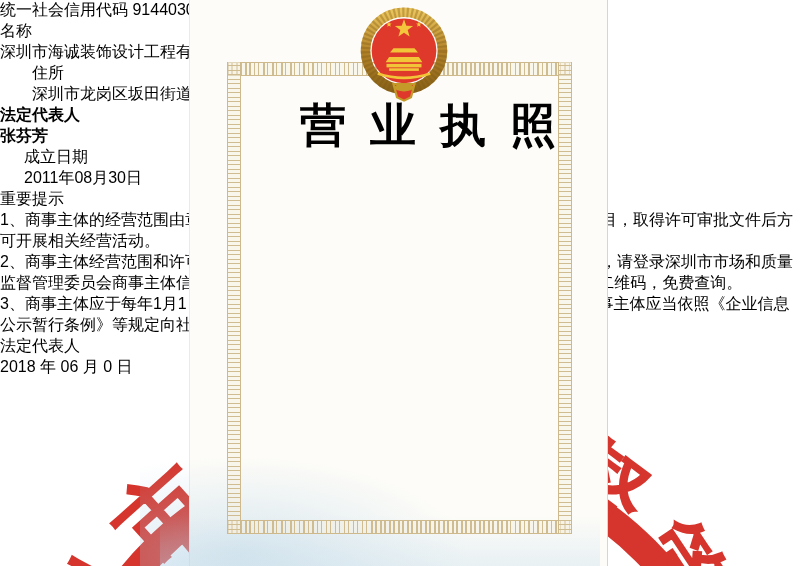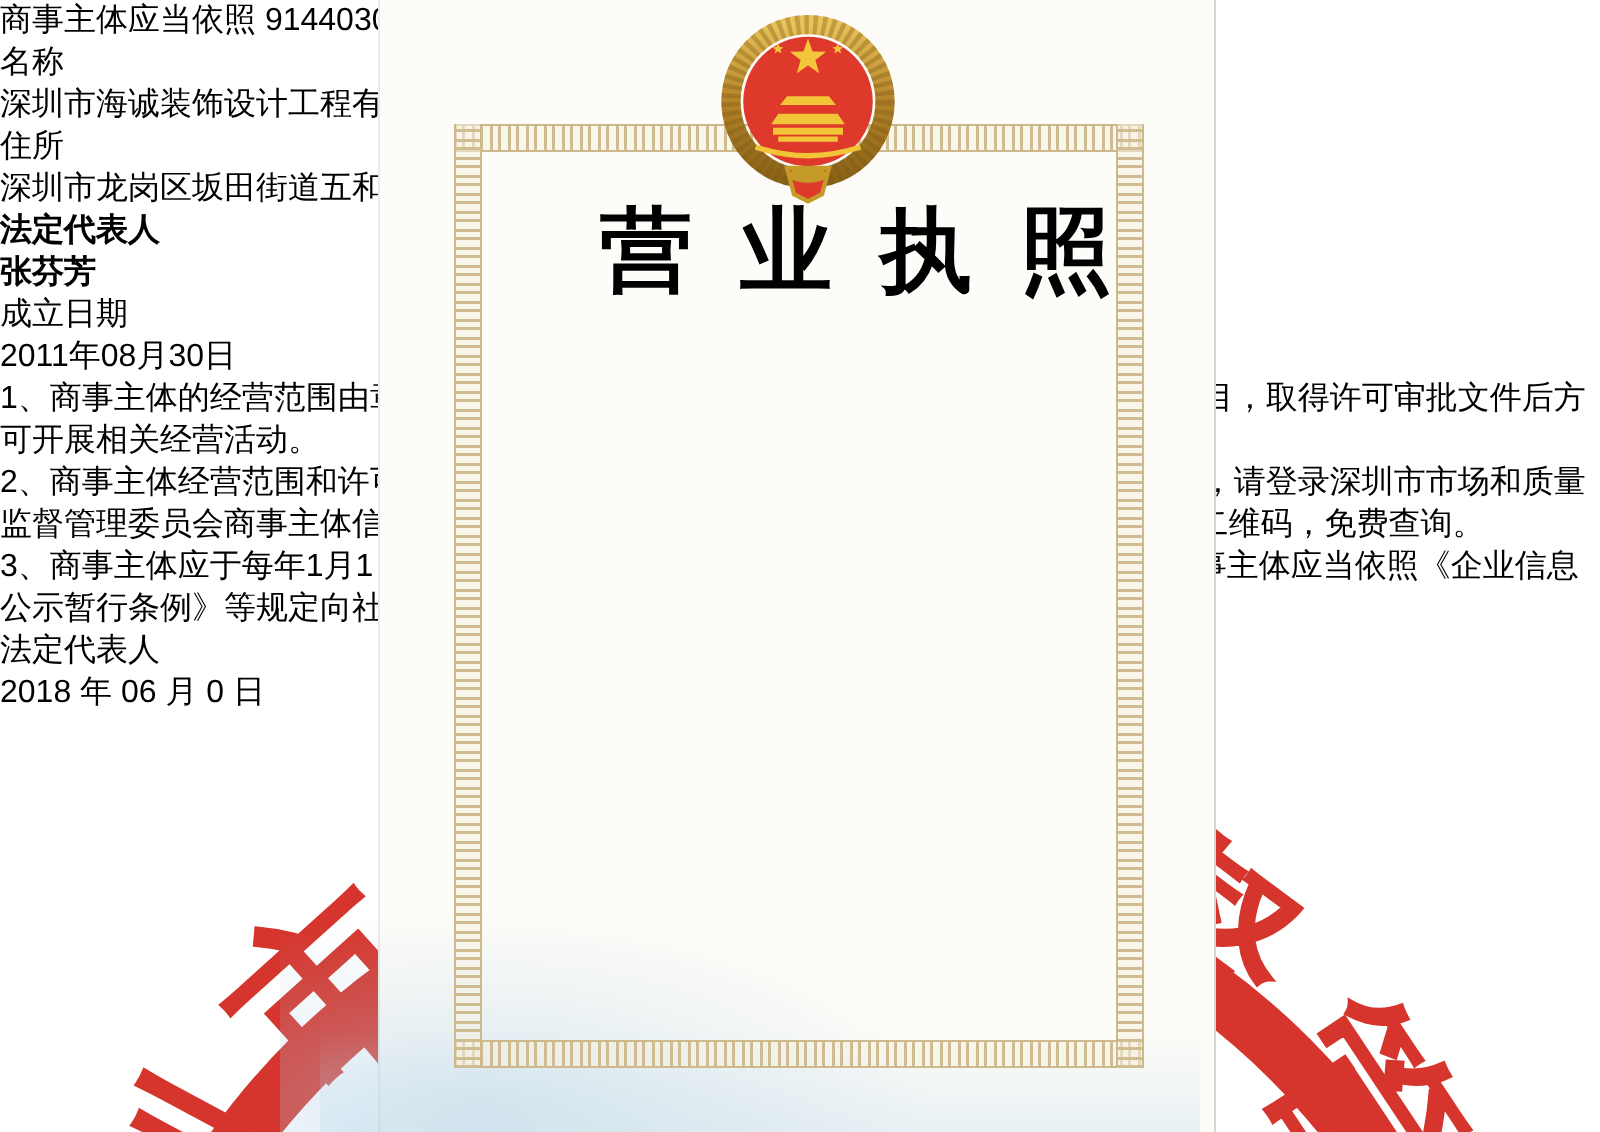"商事主体应当依照" span.lbl { text: 商事主体应当依照 -> 统一社会信用代码 }
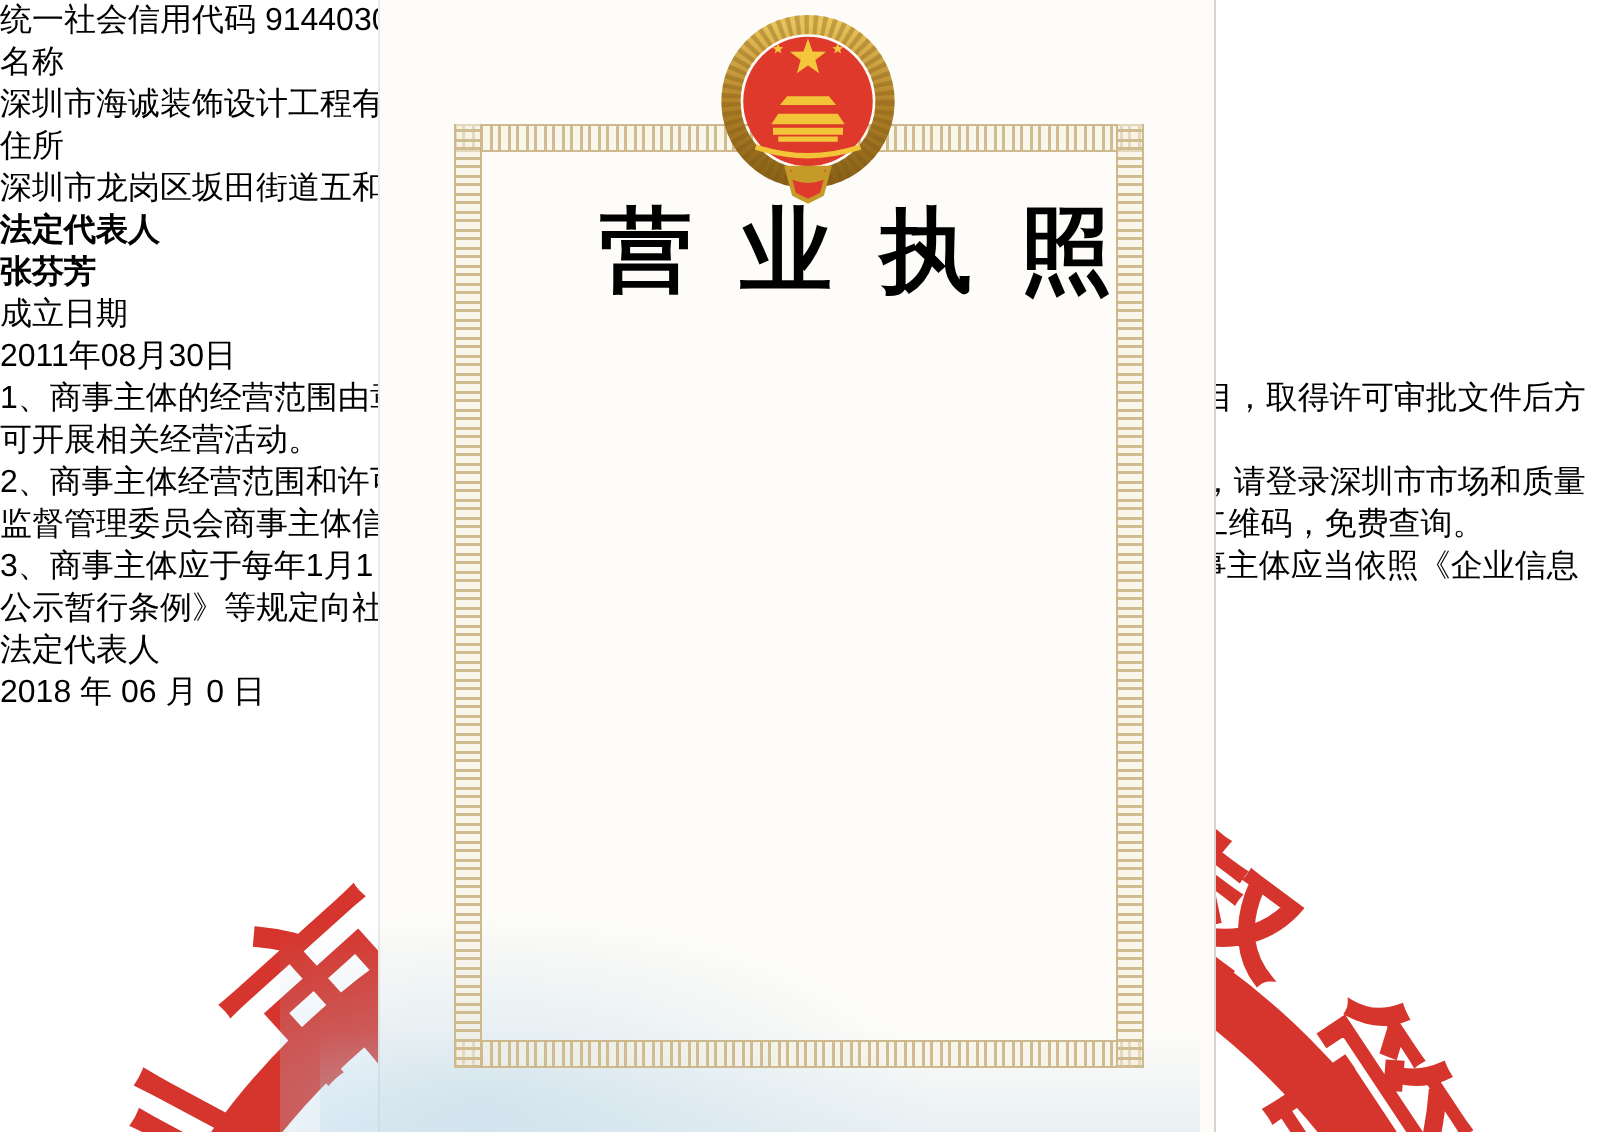"住所" div.field-row { padding-left: none -> 32px }
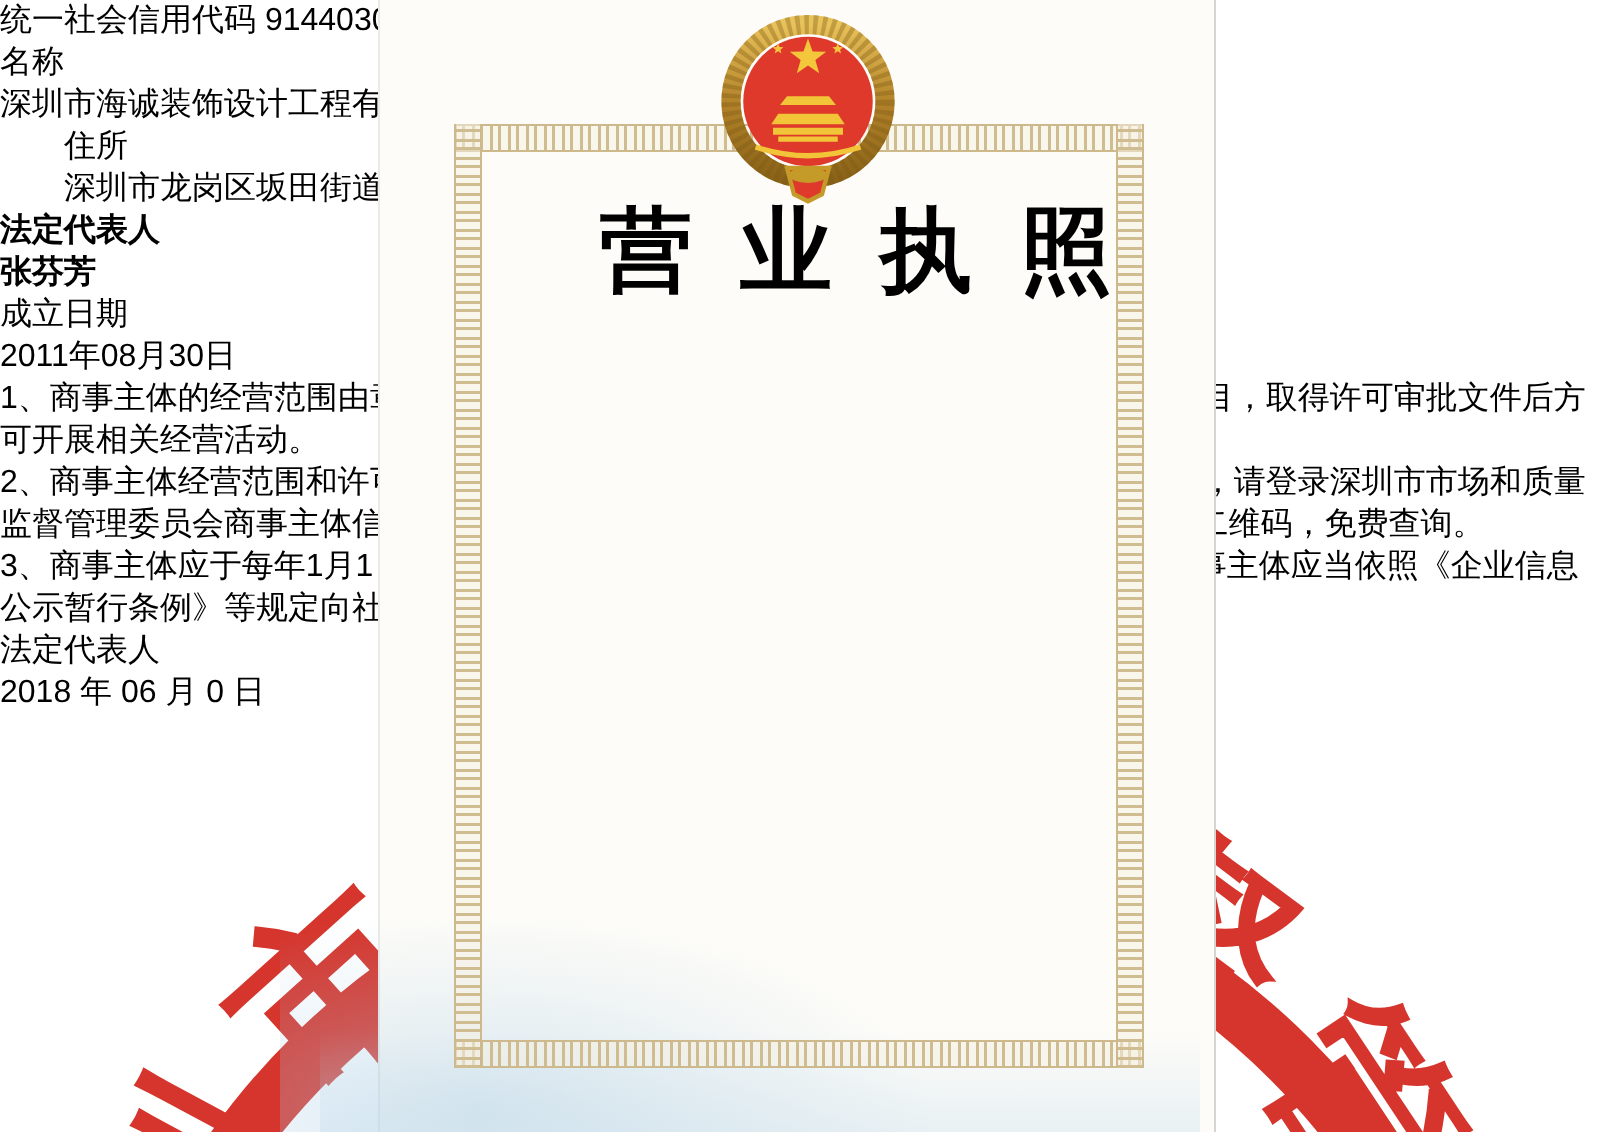"成立日期" div.field-row { padding-left: none -> 24px }
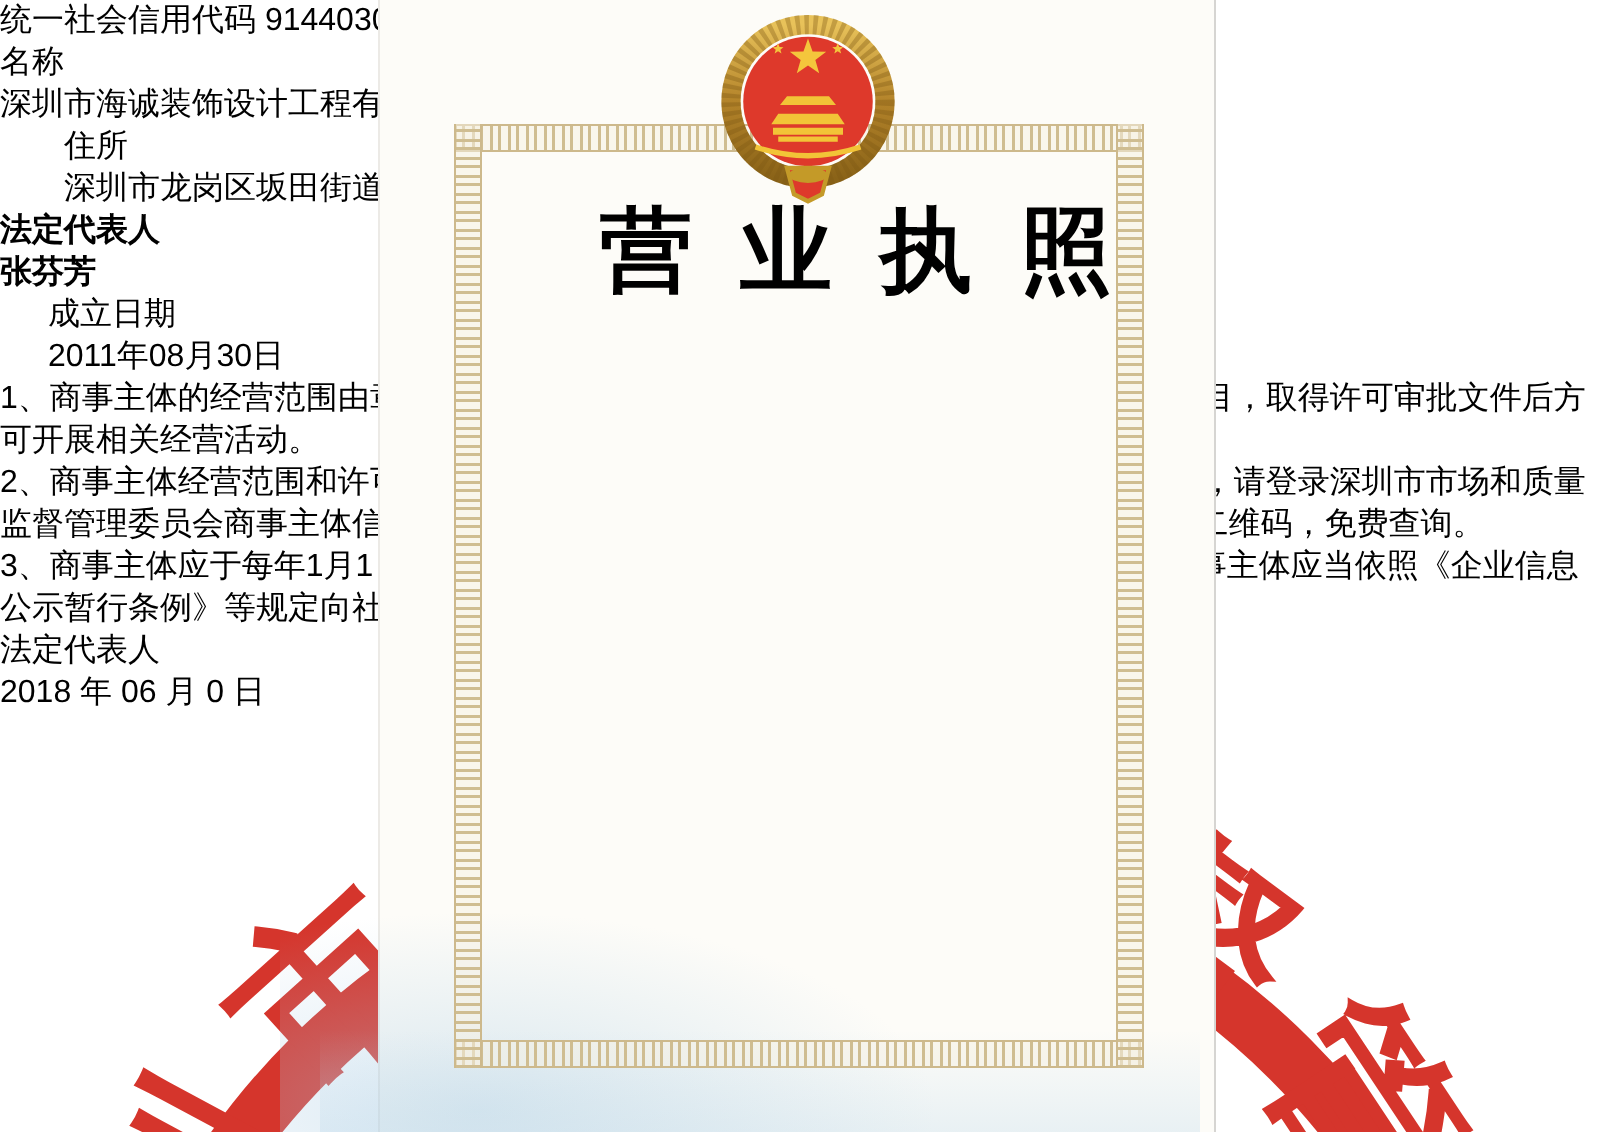"重要提示" div.notice-label { html: none -> <div>重要提示</div> }
